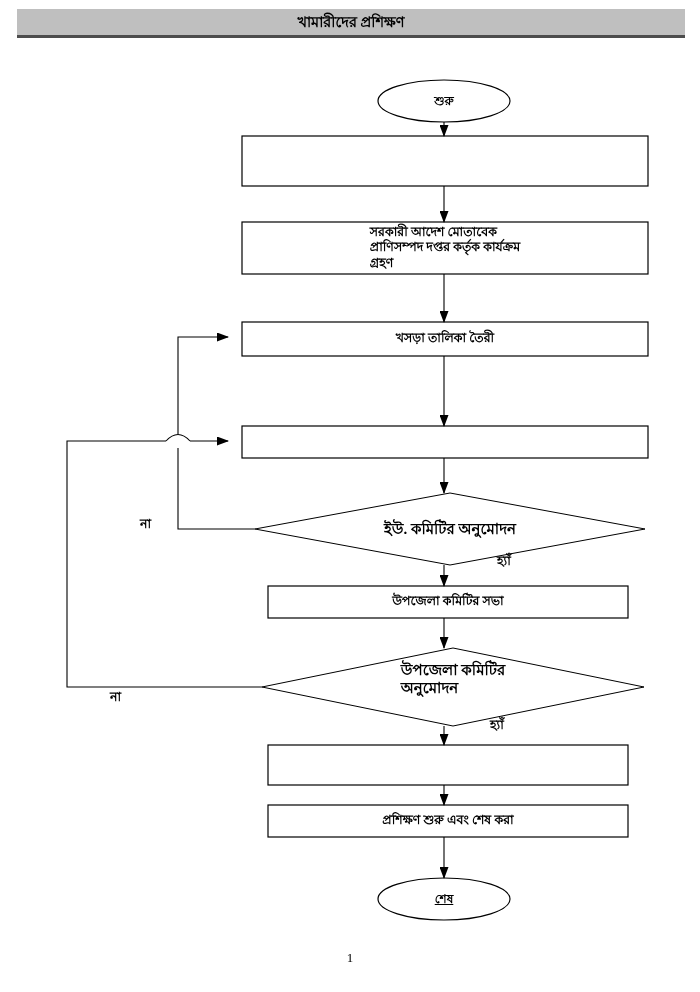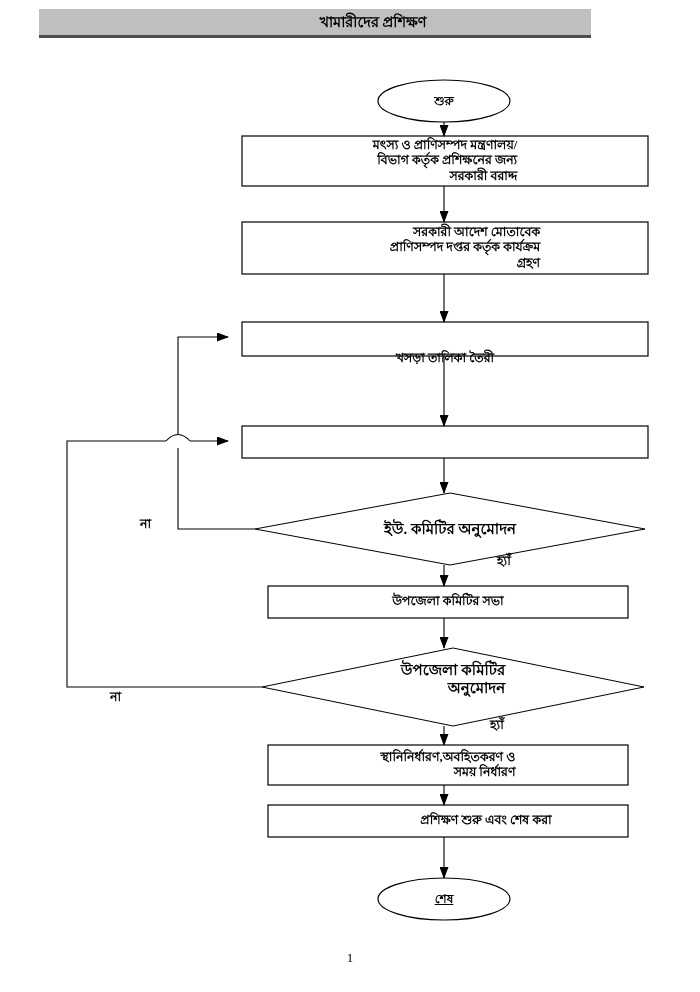"খামারীদের প্রশিক্ষণ" #header-banner { margin-left: 22px -> none; width: 552px -> 668px }
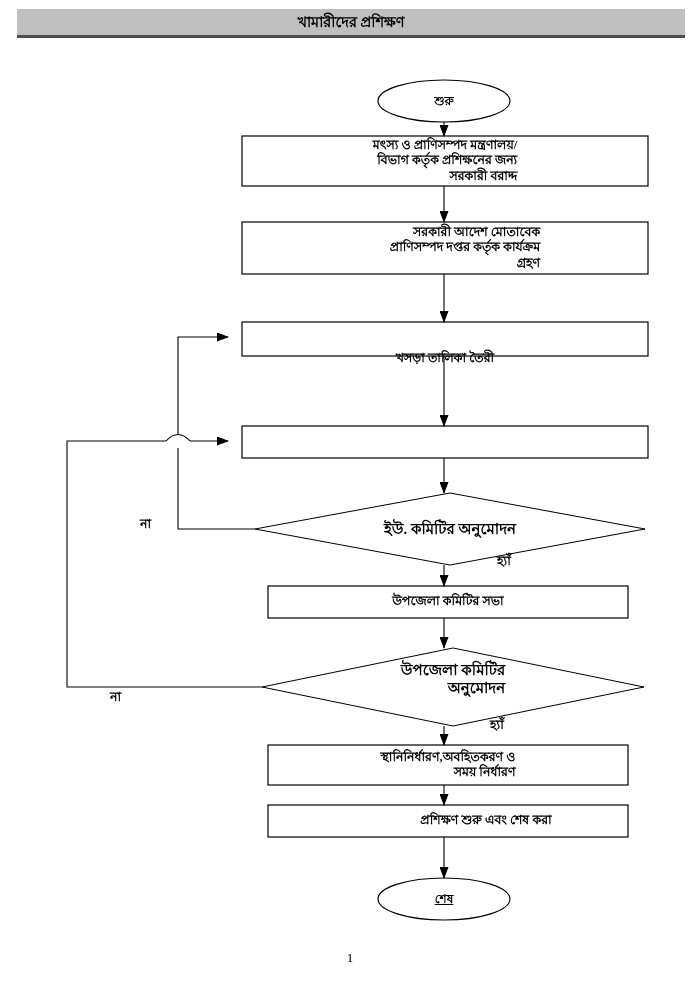"শুরু" .node-text { text-align: right -> left }
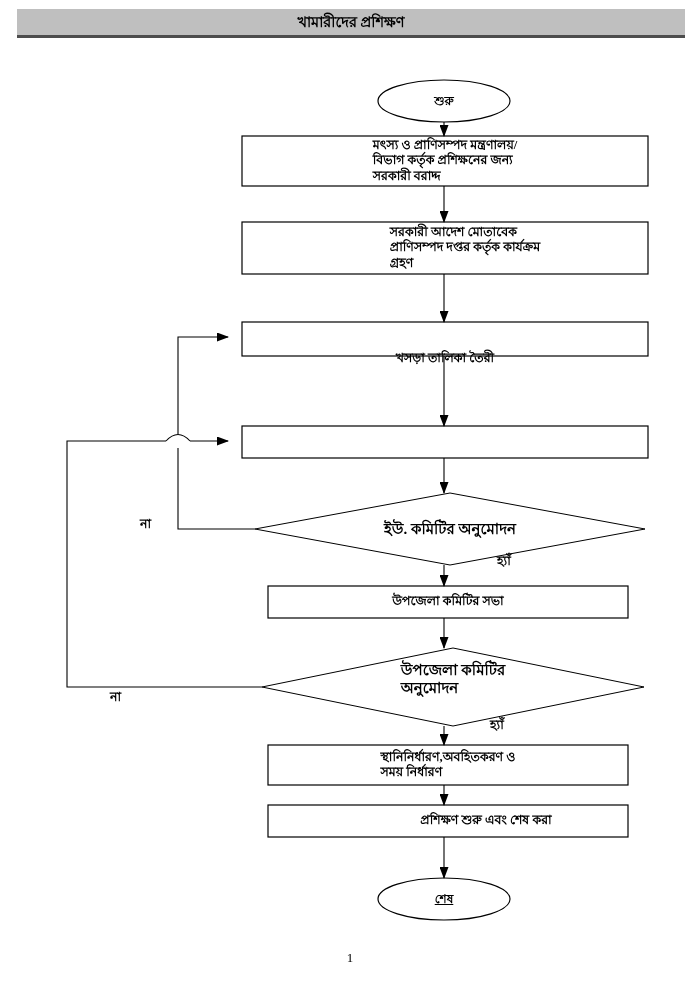"মৎস্য ও প্রাণিসম্পদ মন্ত্রণালয়/" div.node-text { html: <div>মৎস্য ও প্রাণিসম্পদ মন্ত্রণালয়/ বিভাগ কর্তৃক প্রশিক্ষনের জন্য সরকারী বরাদ্দ</div> -> none }
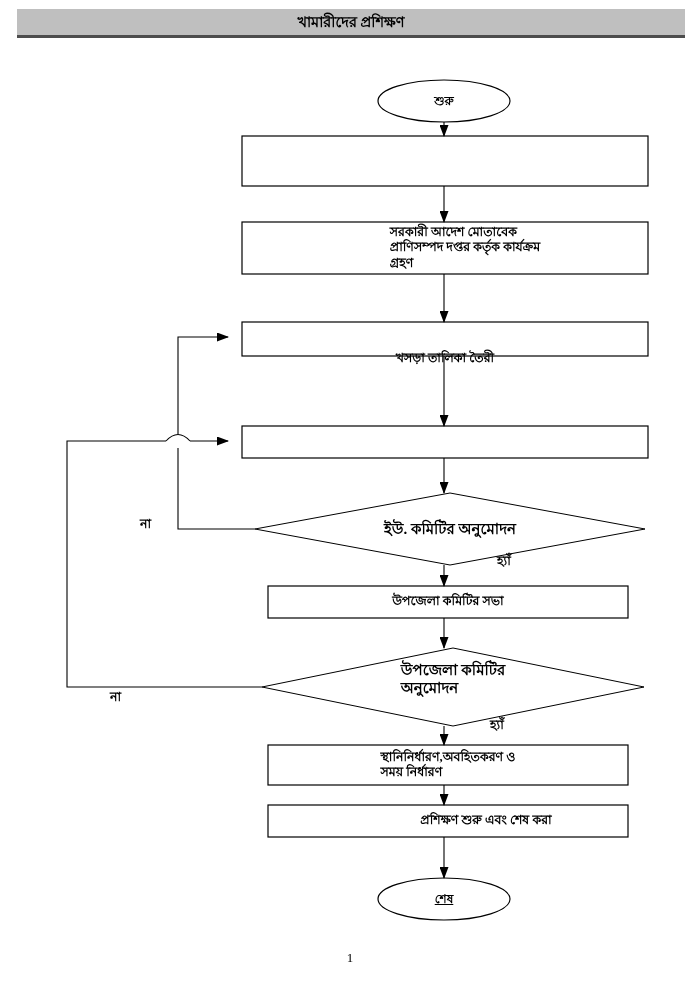"সরকারী আদেশ মোতাবেক" div.node-text { margin-left: 20px -> none }
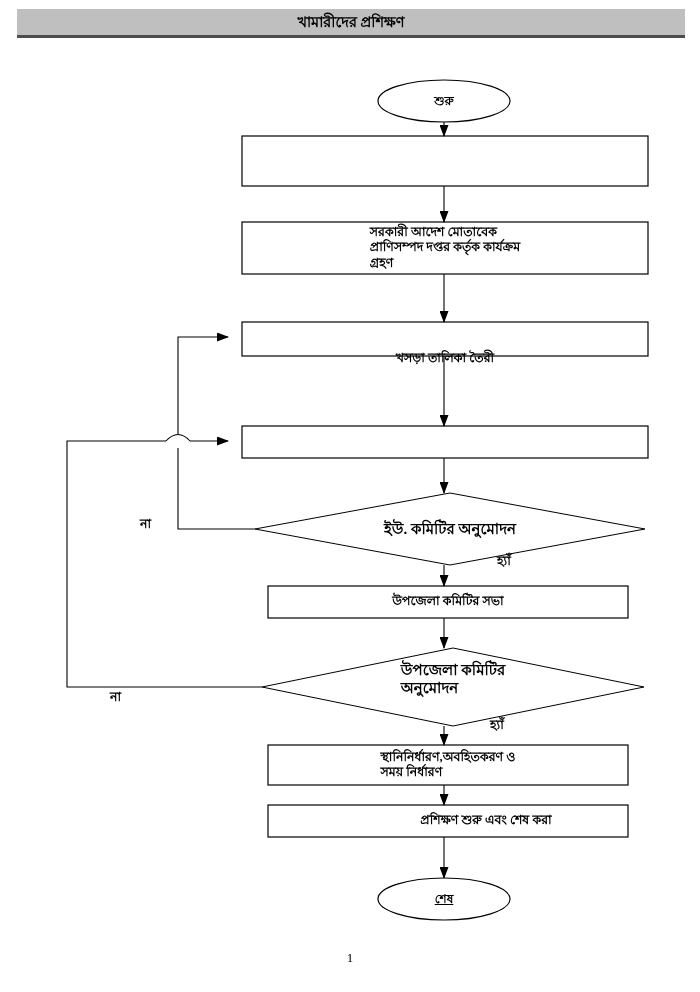"খসড়া তালিকা তৈরী" div.node-text { margin-top: 20px -> none }
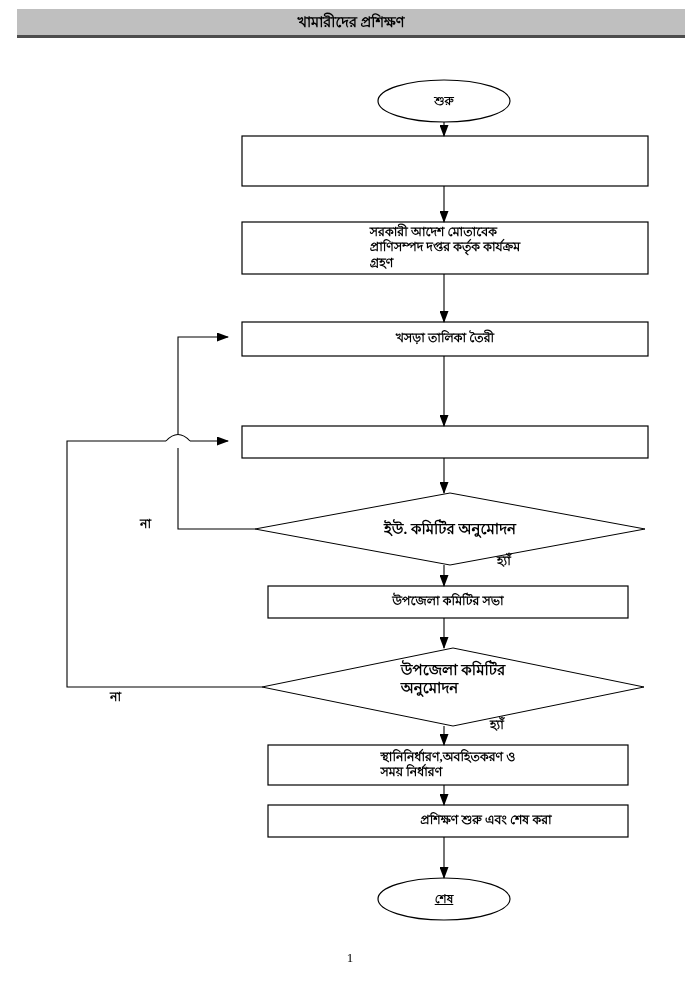"স্থানিনির্ধারণ,অবহিতকরণ ও" div.node-text { html: <div>স্থানিনির্ধারণ,অবহিতকরণ ও সময় নির্ধারণ</div> -> none }
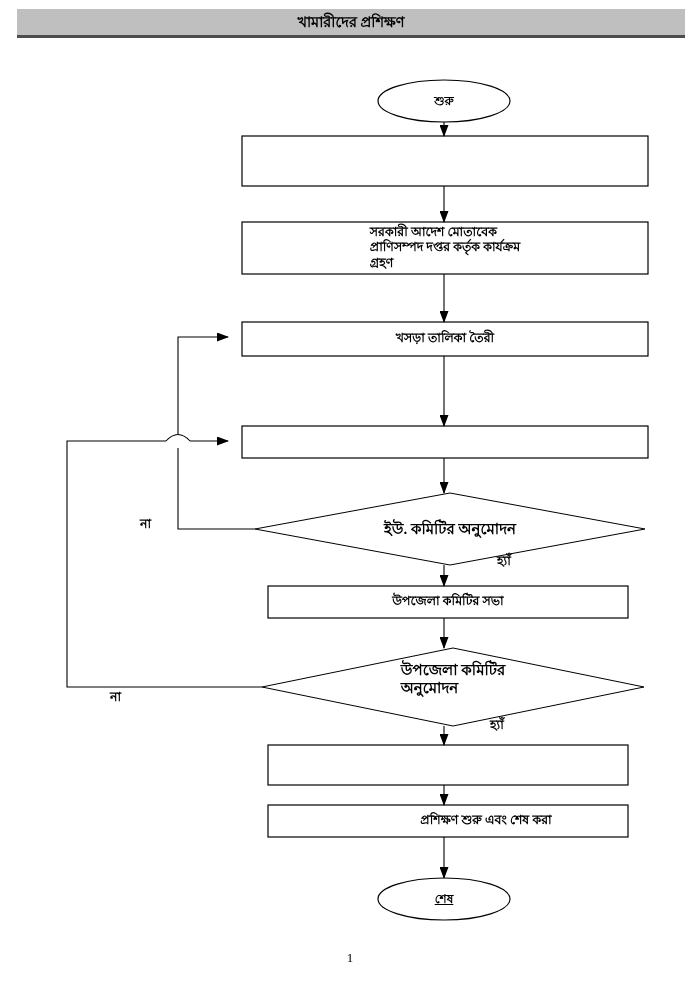"প্রশিক্ষণ শুরু এবং শেষ করা" div.node-text { padding-left: 38px -> none }
